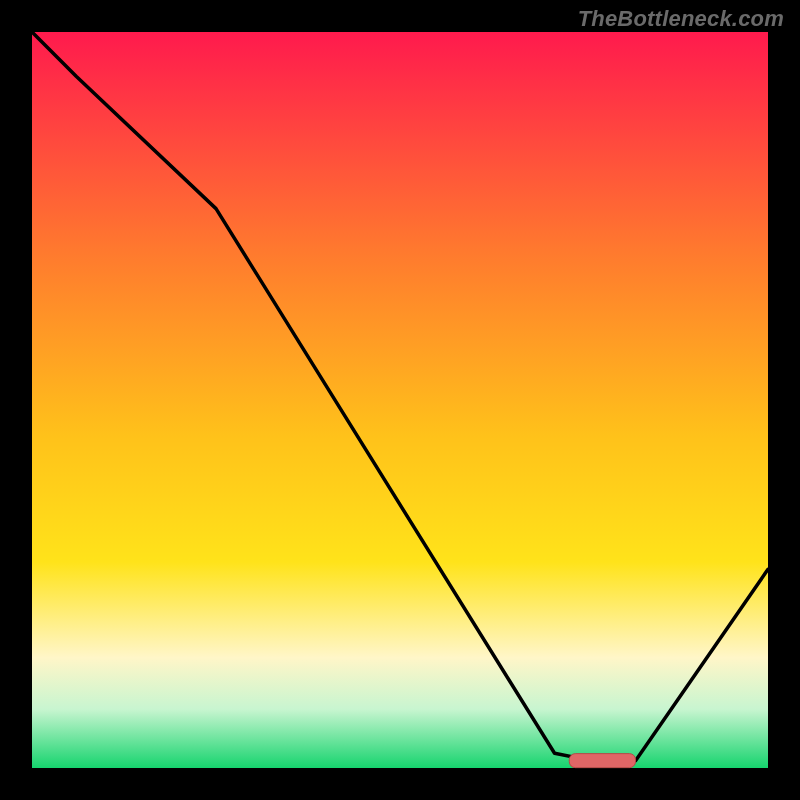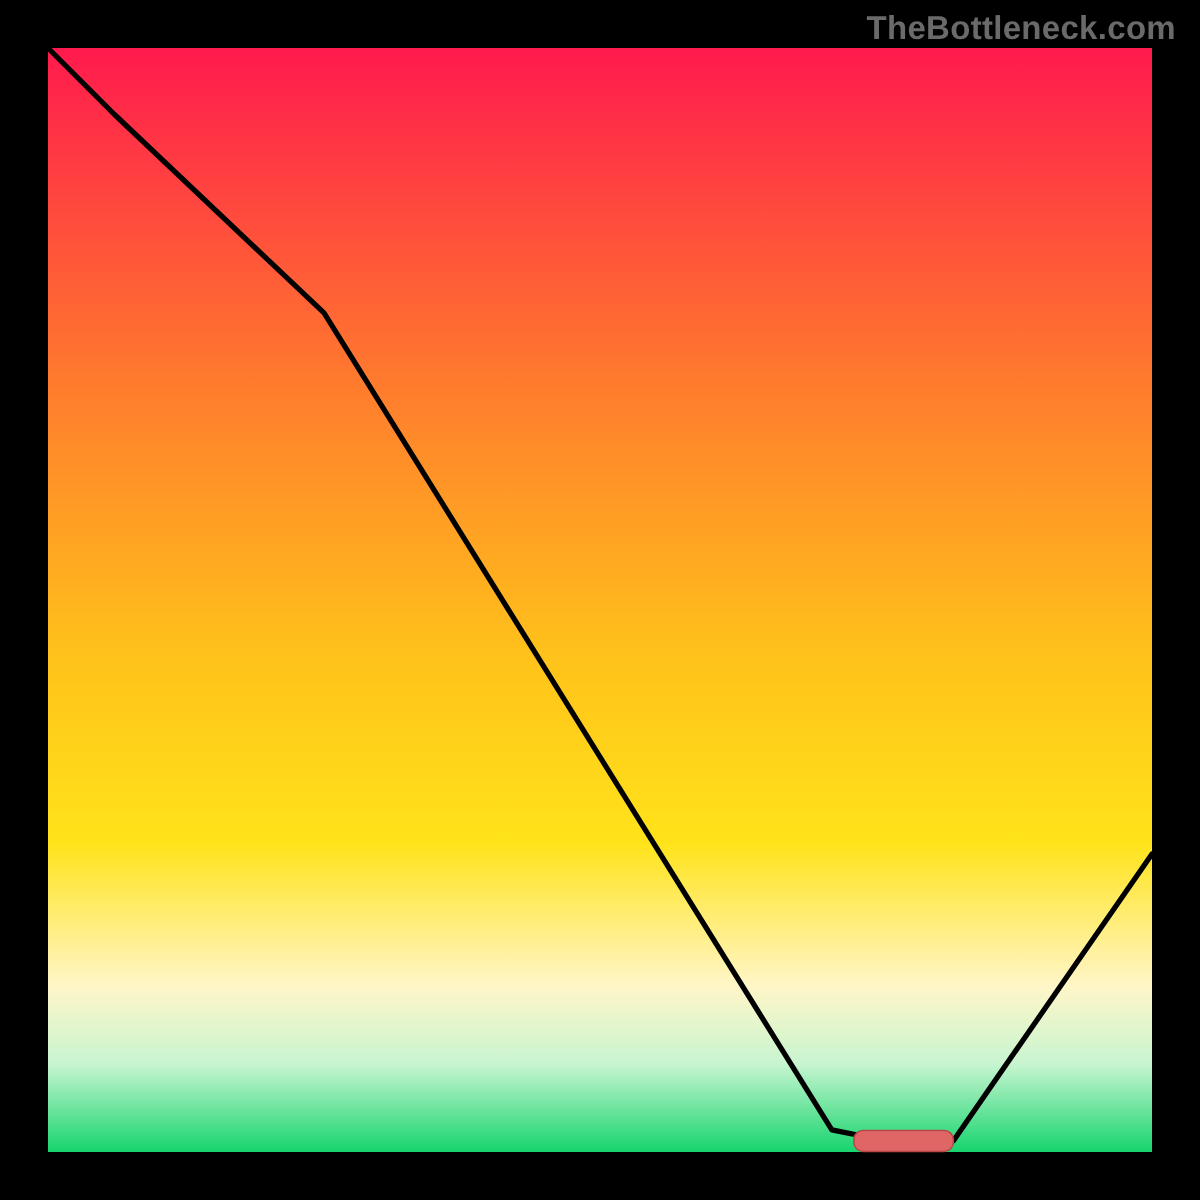"TheBottleneck.com" .frame { font-style: none -> italic }
